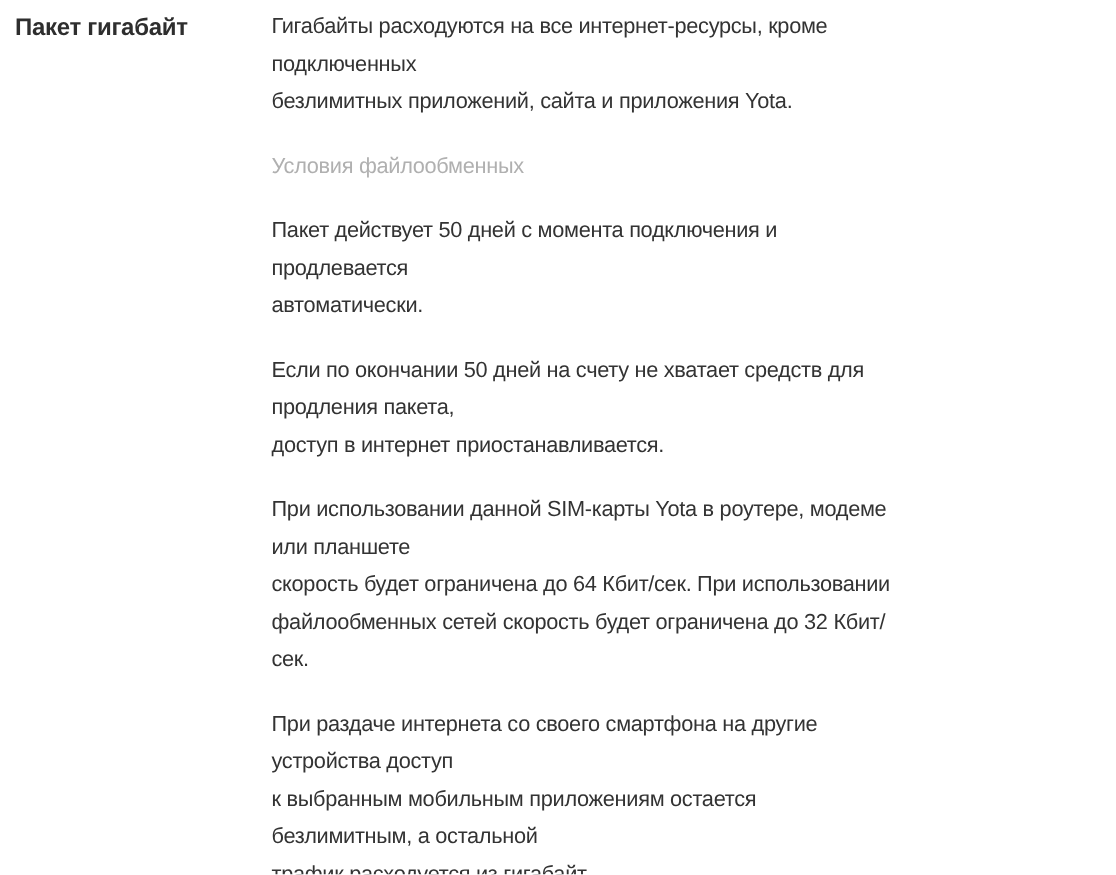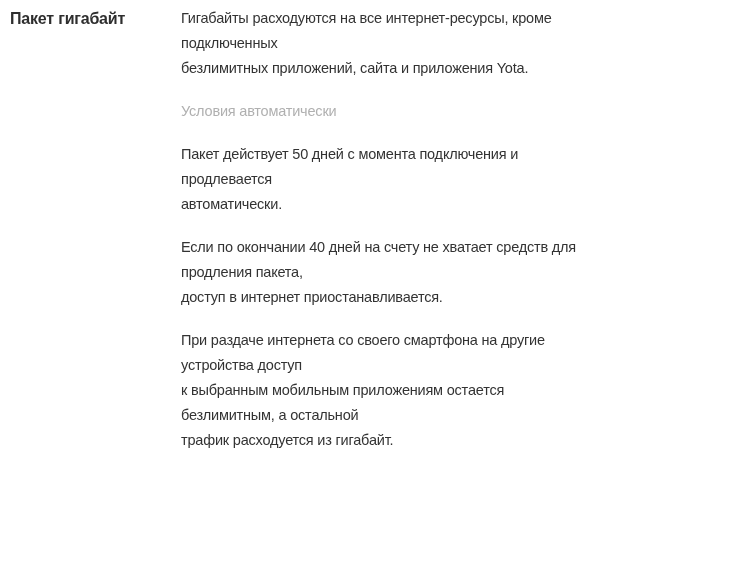"Условия автоматически" p.para { text: автоматически -> файлообменных }
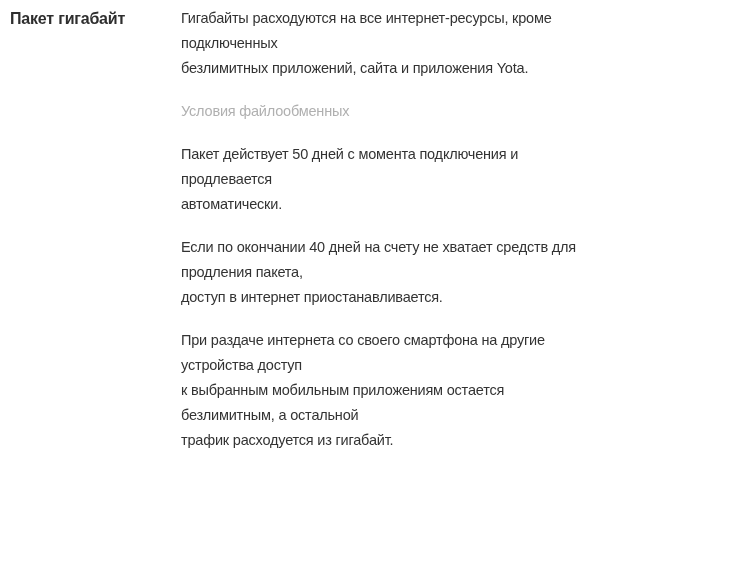"Если по окончании 40 дней" p.para { text: 40 -> 50 }
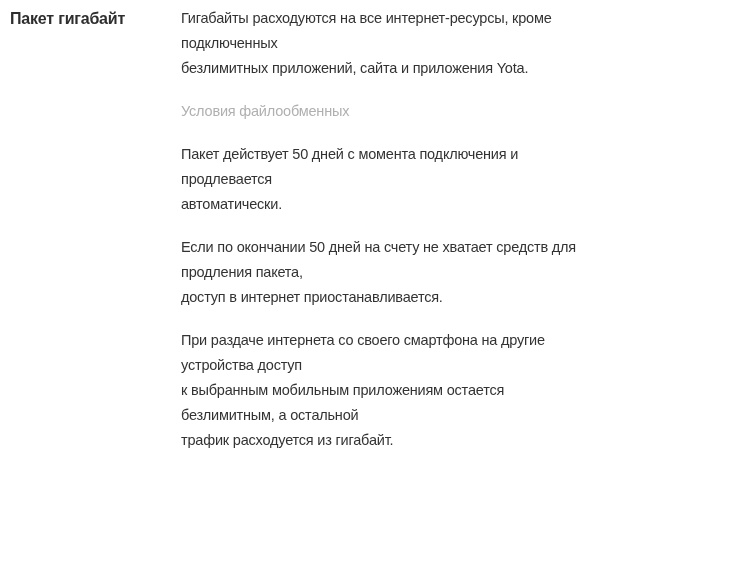"При использовании данной SIM-карты Yota" p.para { html: none -> <p>При использовании данной SIM-карты Yota в роутере, модеме или планшете скорость будет ограничена до 64 Кбит/сек. При использовании файлообменных сетей скорость будет ограничена до 32 Кбит/сек.</p> }
